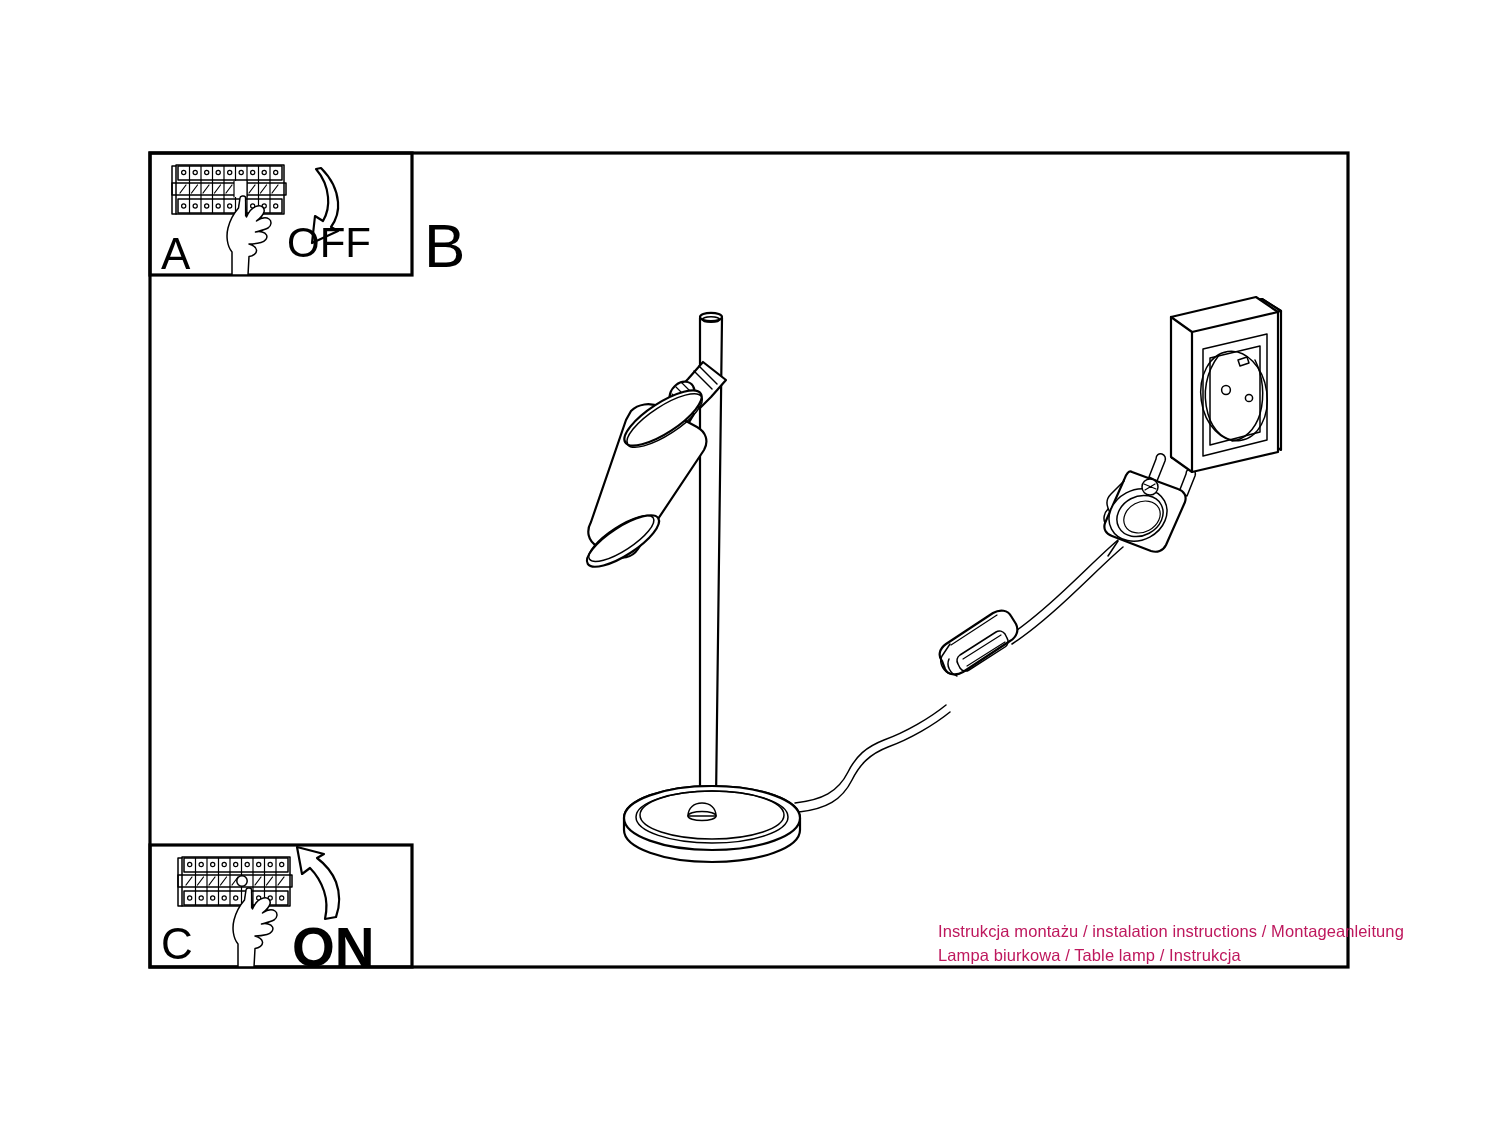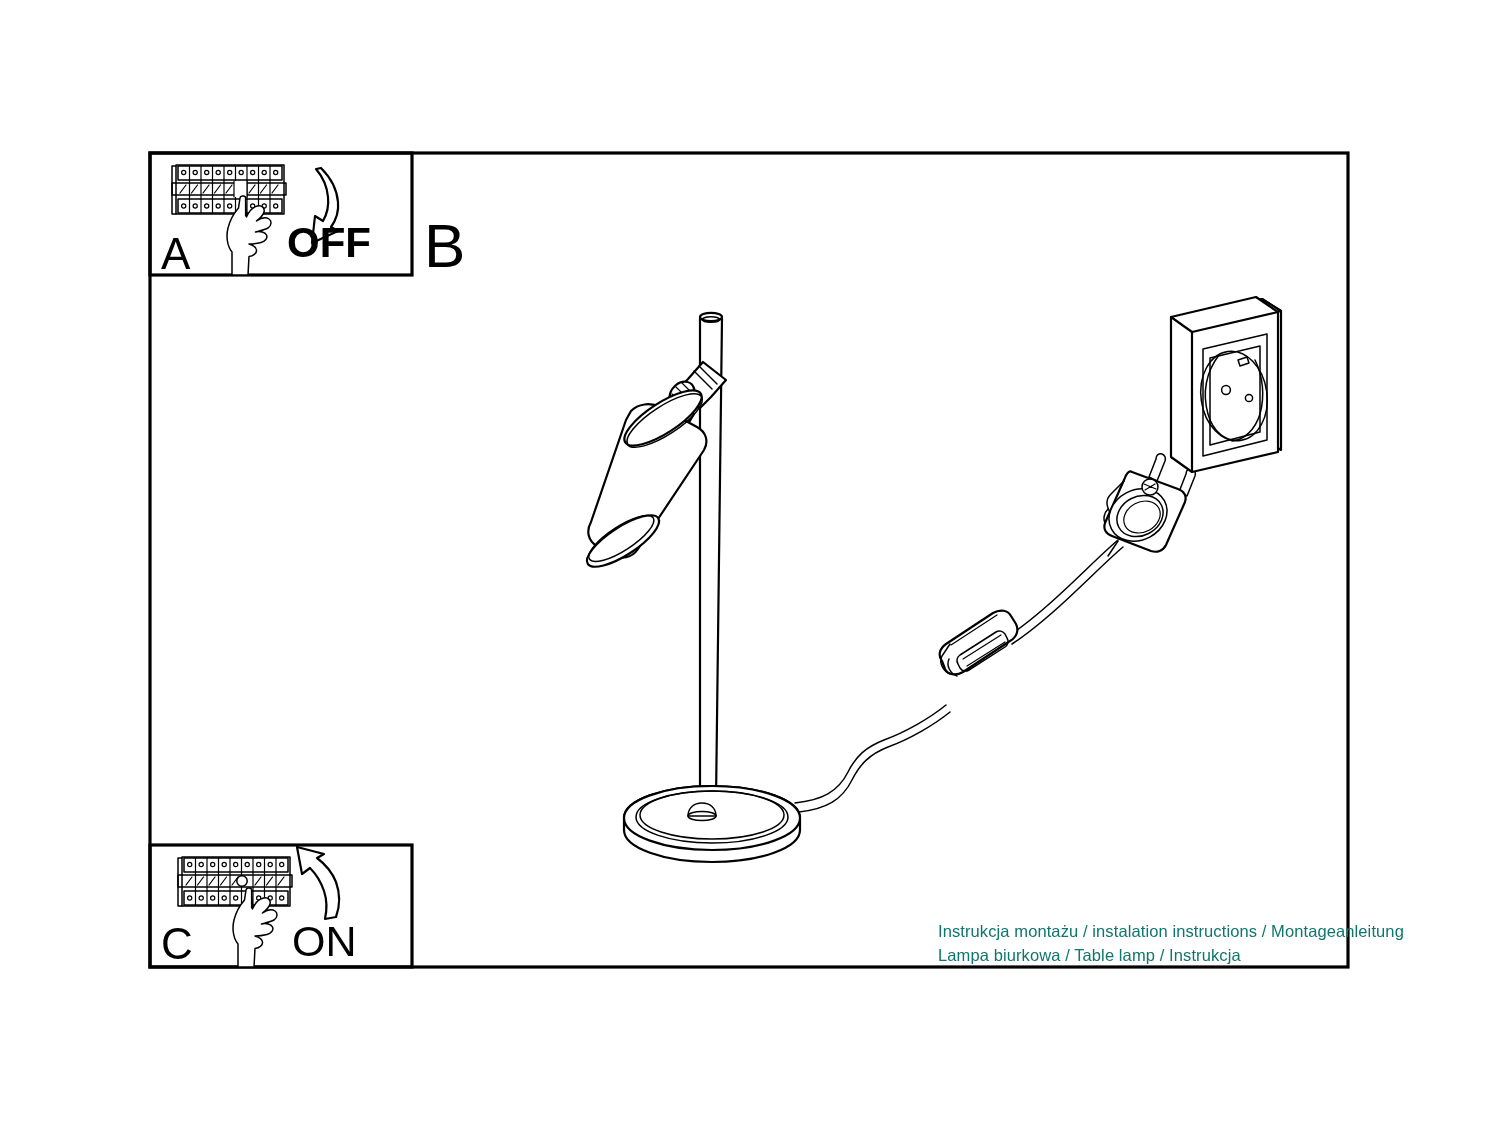"OFF" .lbl-OFF { font-weight: 700 -> 400 }
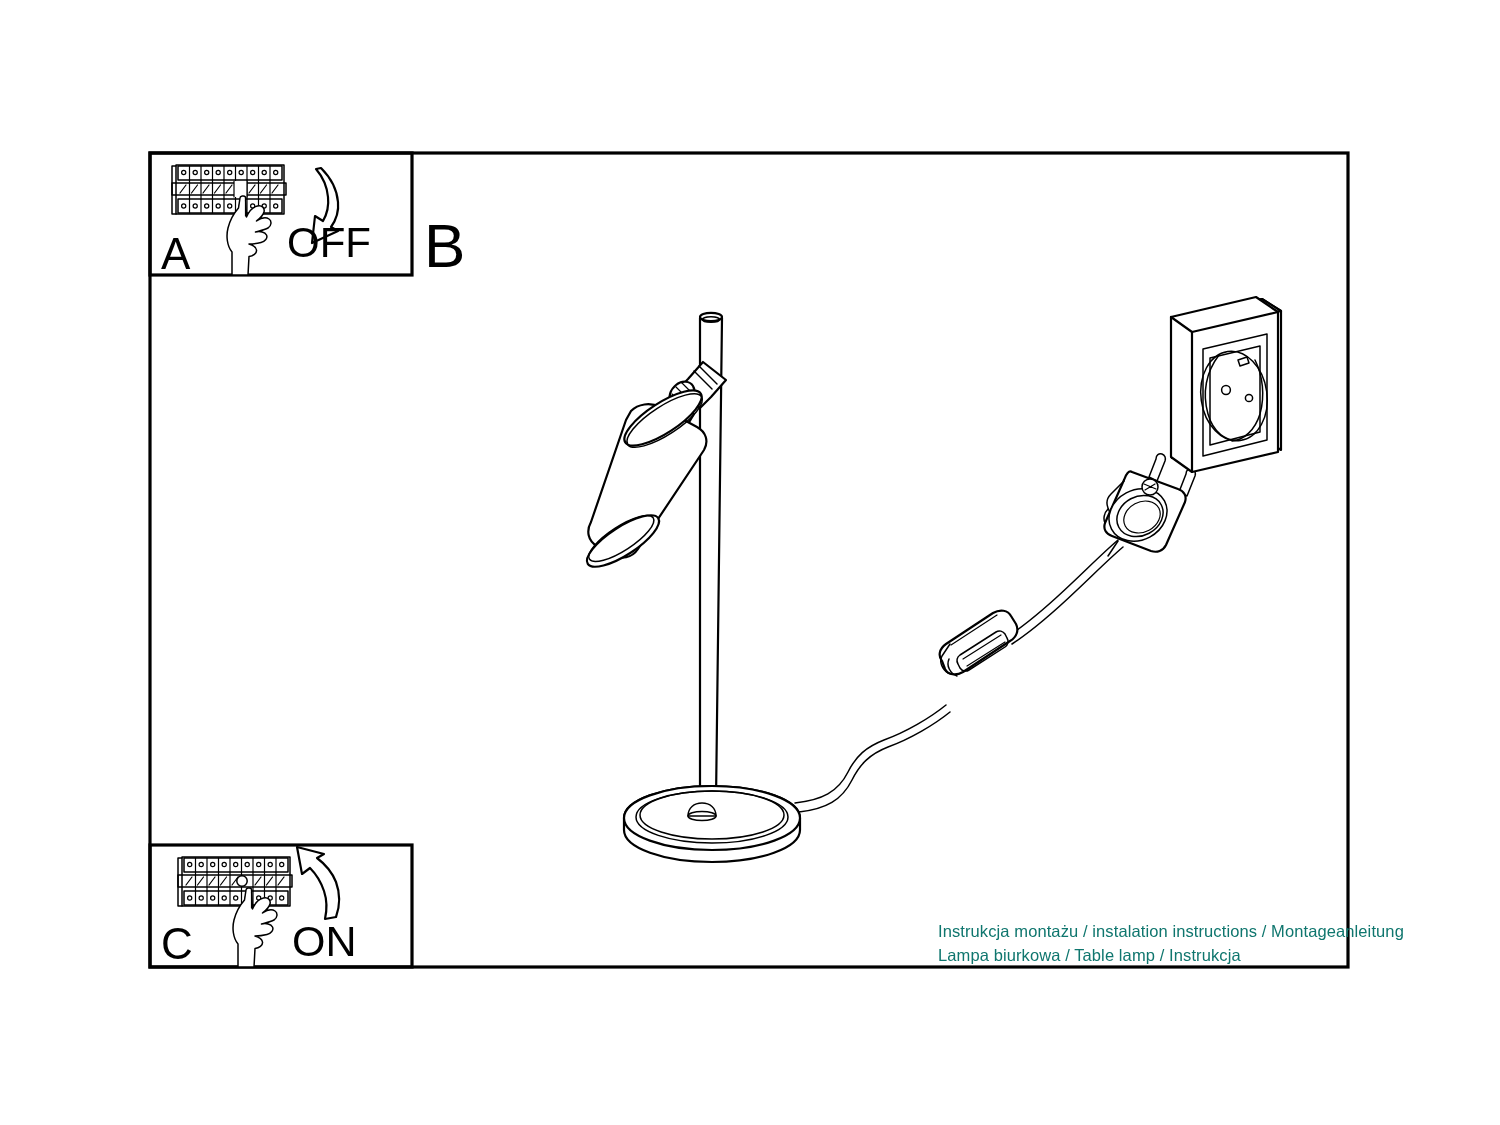"ON" .lbl-ON { font-size: 43px -> 55px; font-weight: 400 -> 700 }
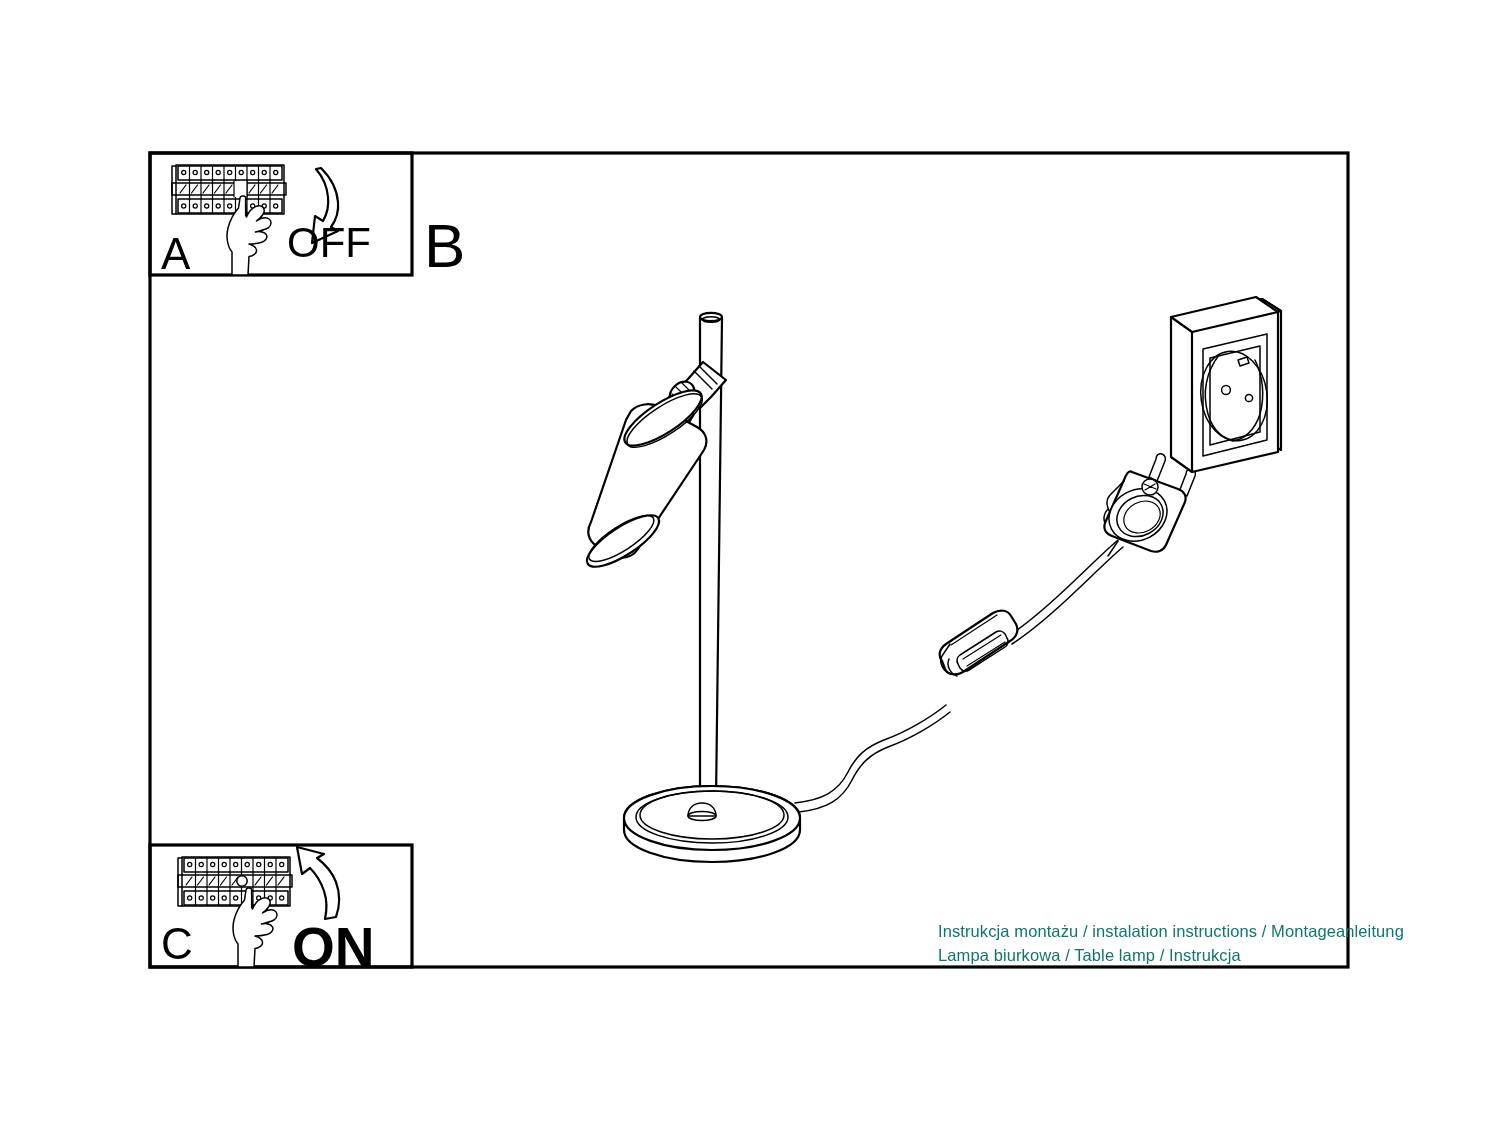"Instrukcja montażu / instalation" .caption { color: #0f766e -> #be185d }
